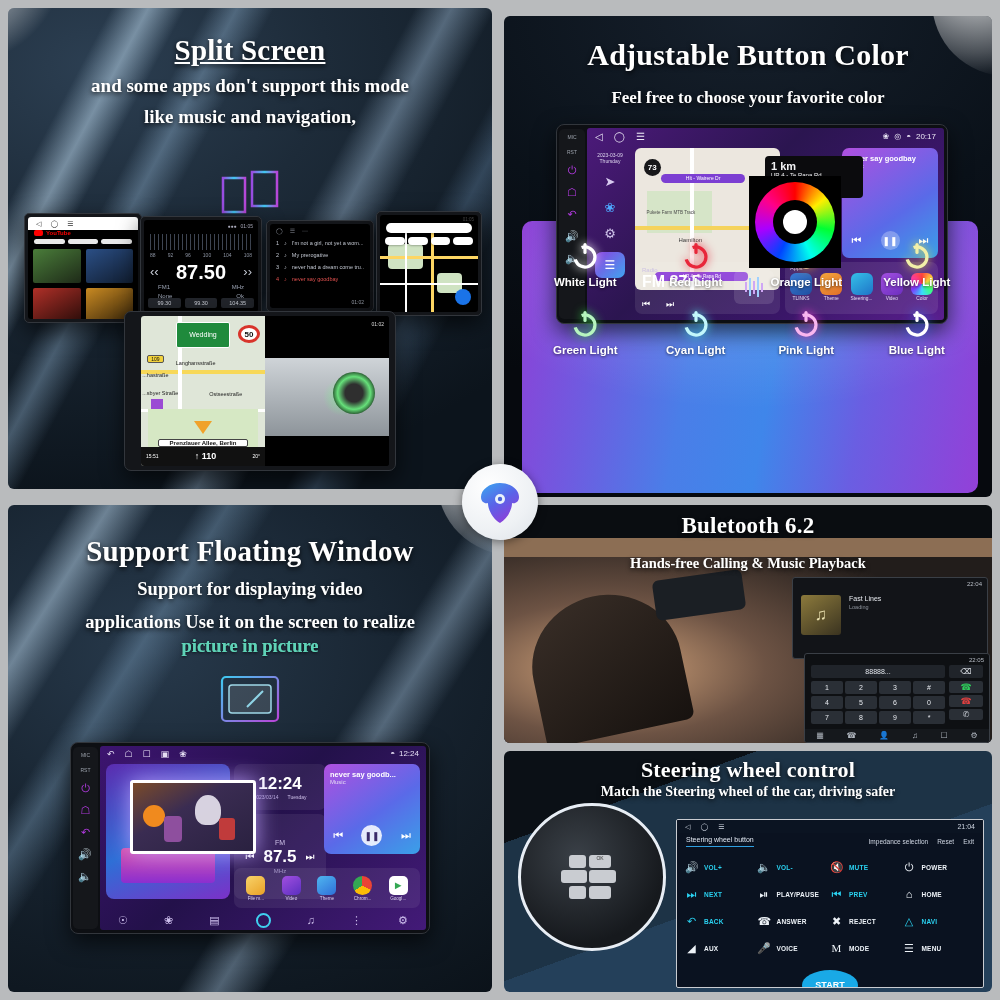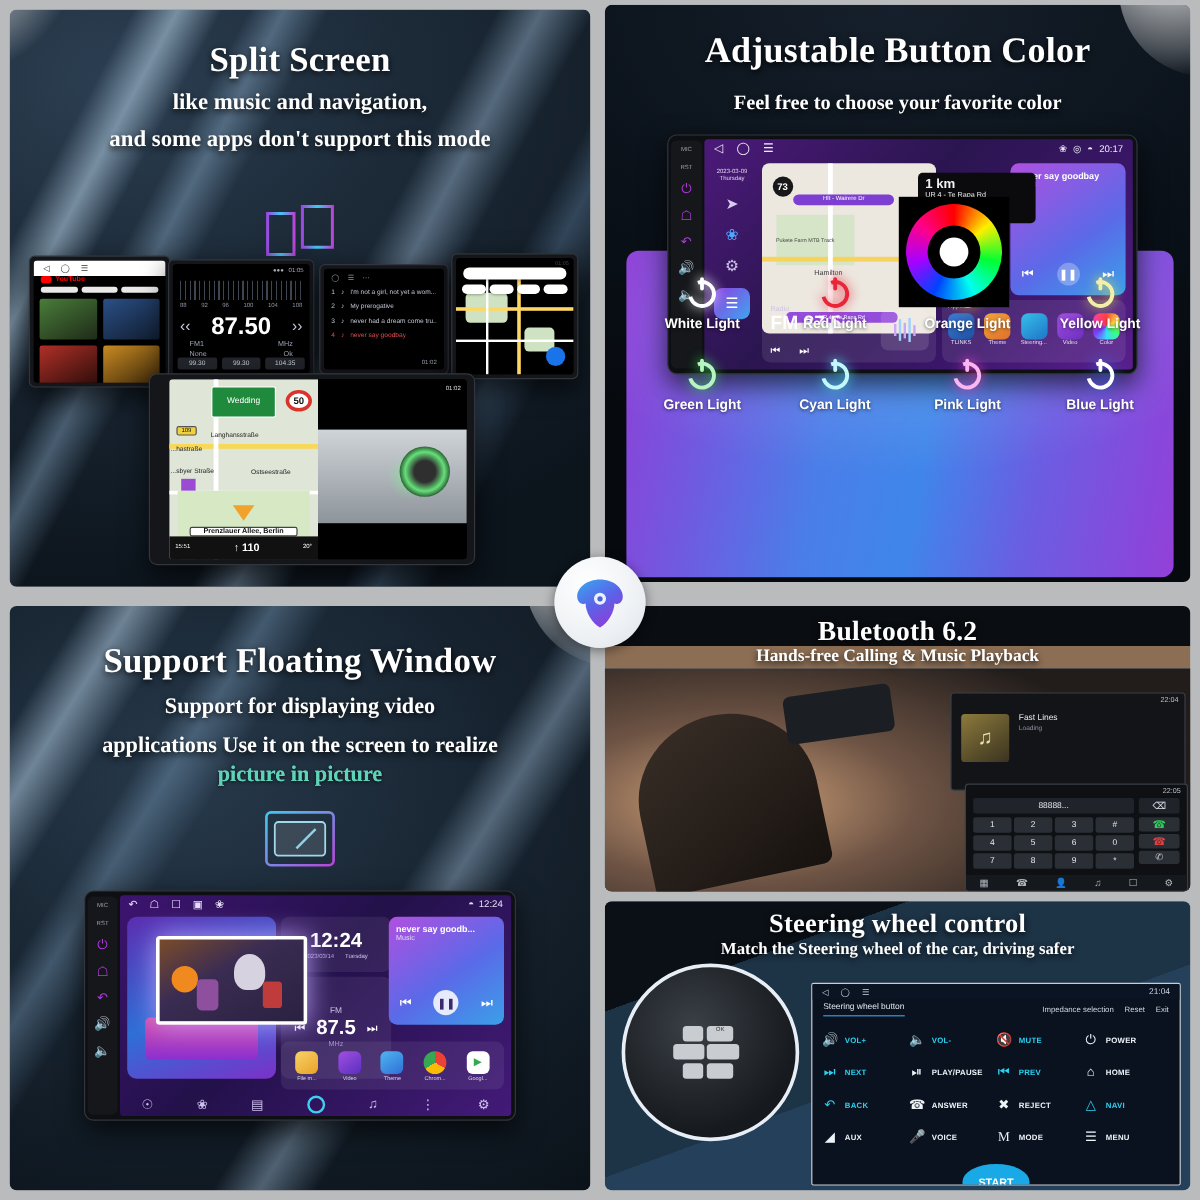"Split Screen" .split-head .h-main { text-decoration: none -> underline }
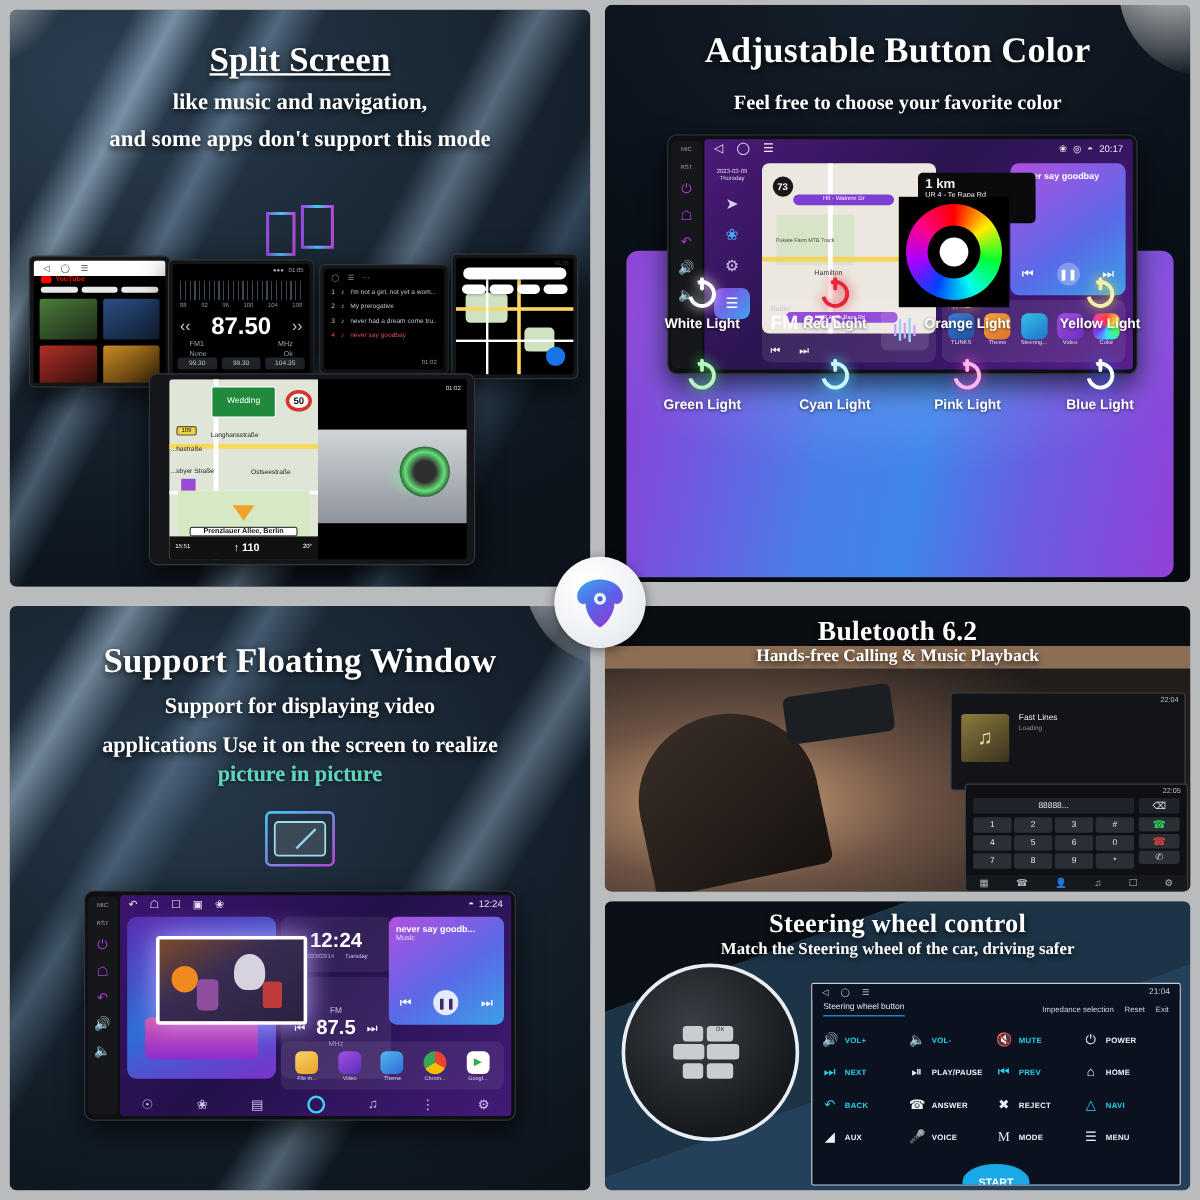"Adjustable Button Color" .p-color { top: 4px -> 16px }
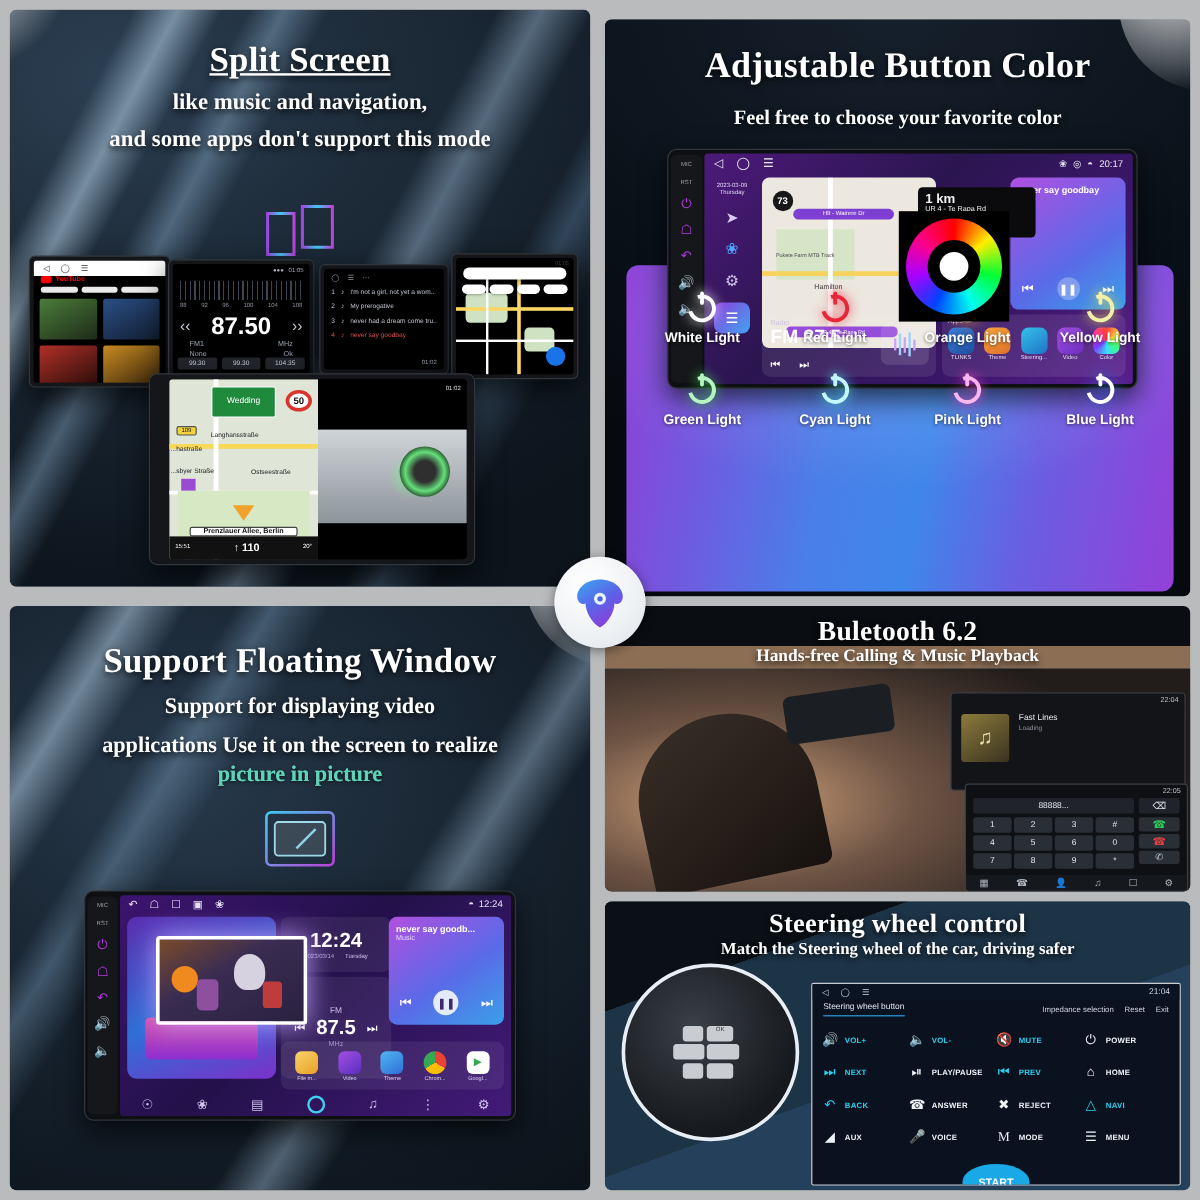"like music and navigation," div.h-sub { order: before "and some apps don't support" -> after "and some apps don't support" }
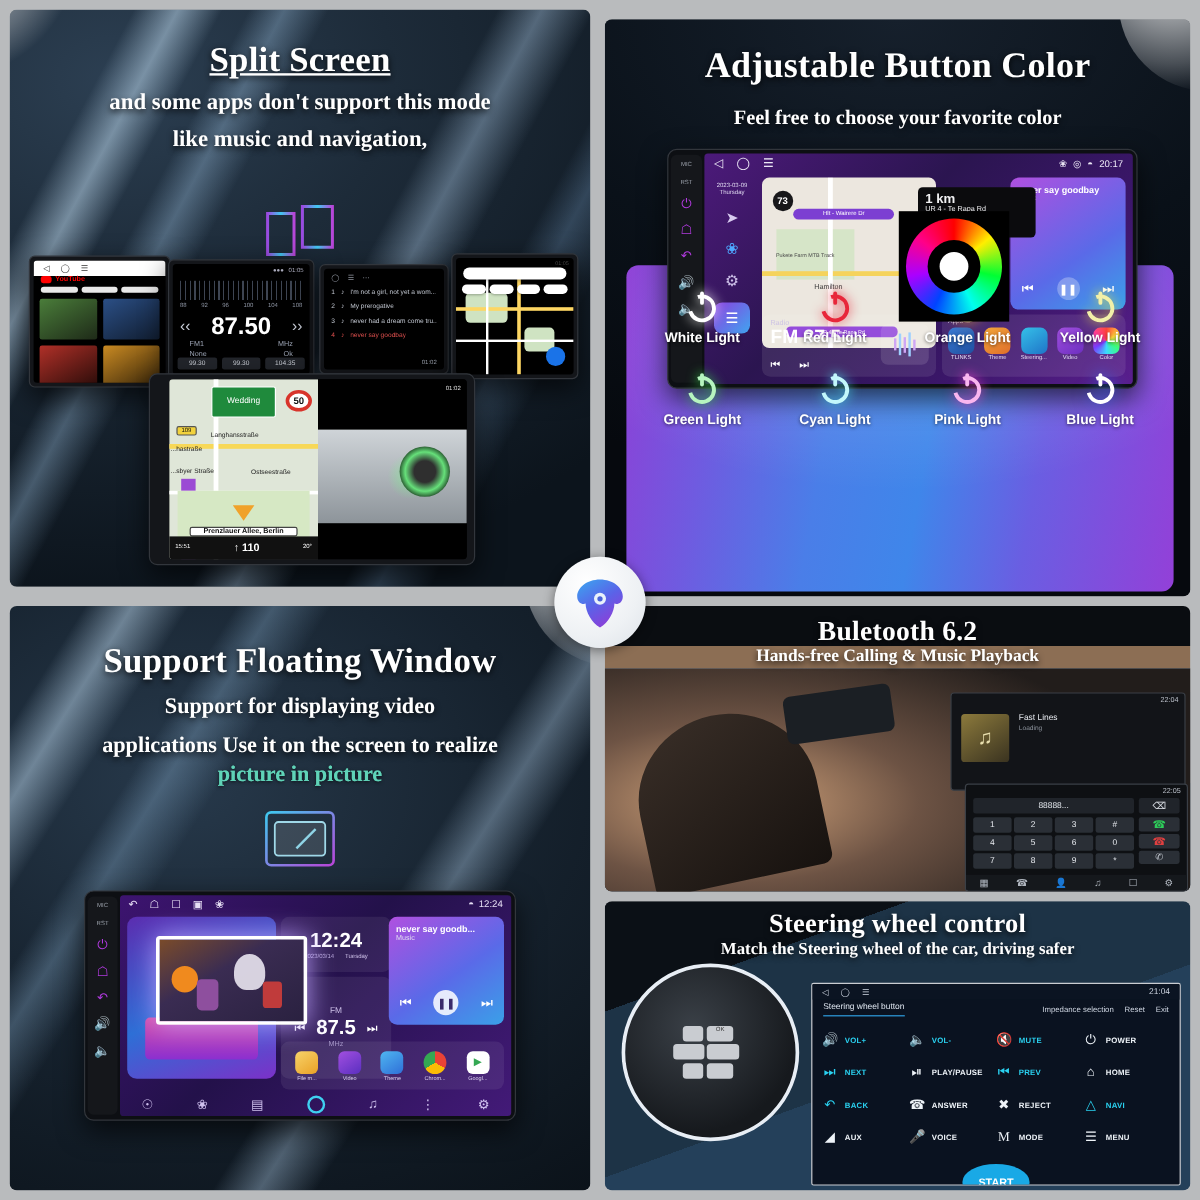"Hands-free Calling & Music Playback" .bt-head .h-sub { margin-top: 0 -> 16px }
